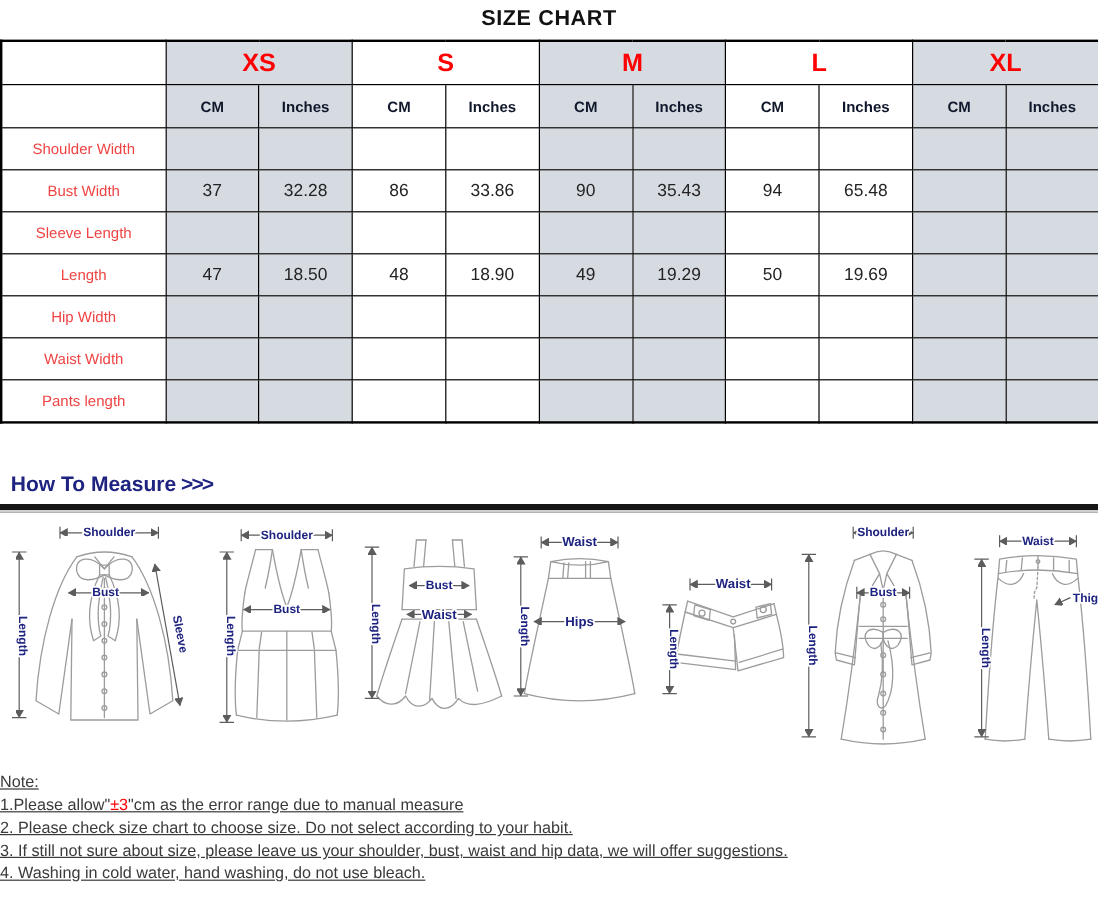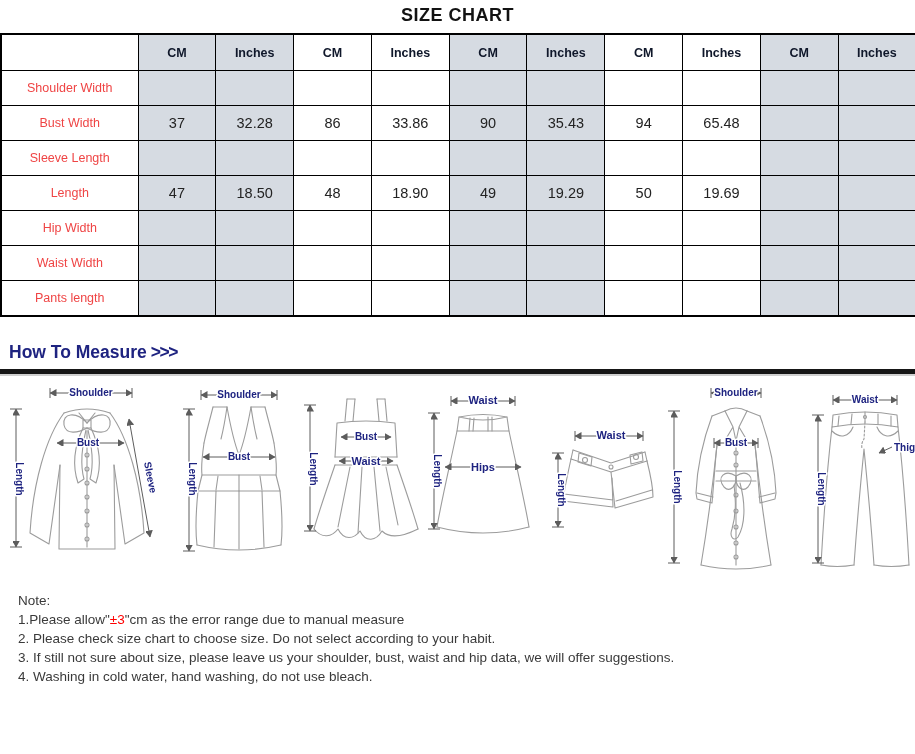"XS" tr { html: none -> <tr> <th></th> <th>XS</th> <th>S</th> <th>M</th> <th>L</th> <th>XL</th> </tr> }
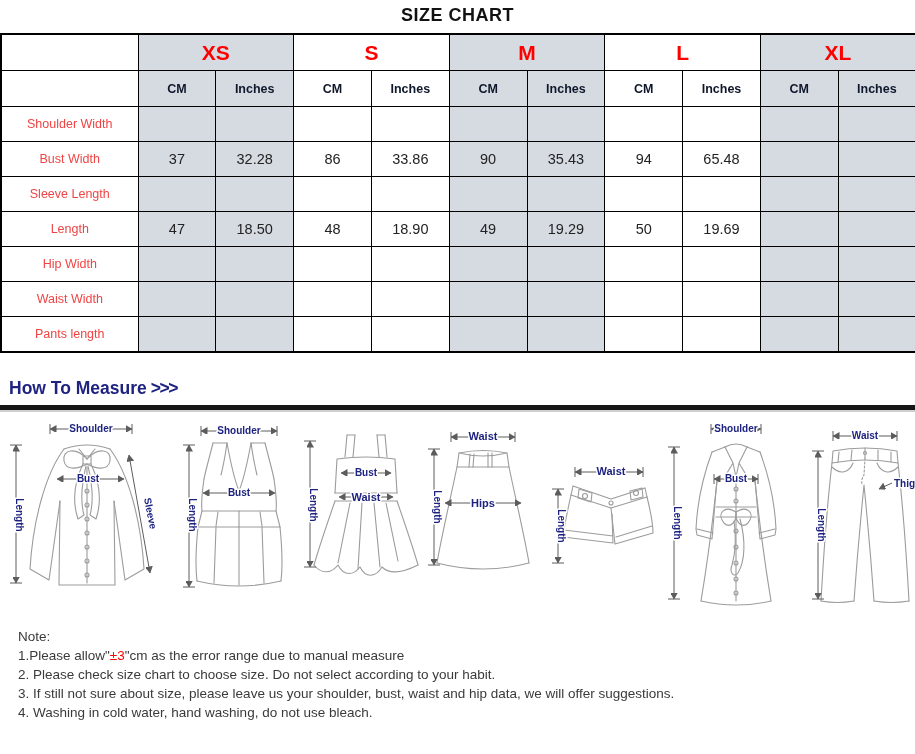"How To Measure >>>" .howto { margin: 25px 0 6px 9px -> 40px 0 6px 9px }
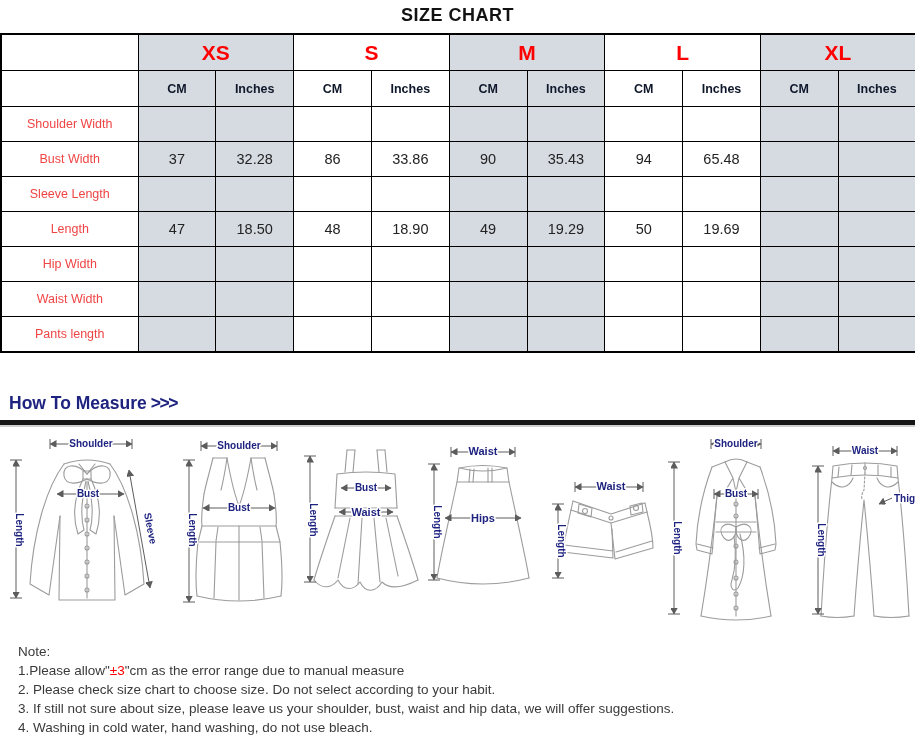"Note:" .notes { margin: 9px 0 0 18px -> 9px 0 0 0; text-decoration: none -> underline }
